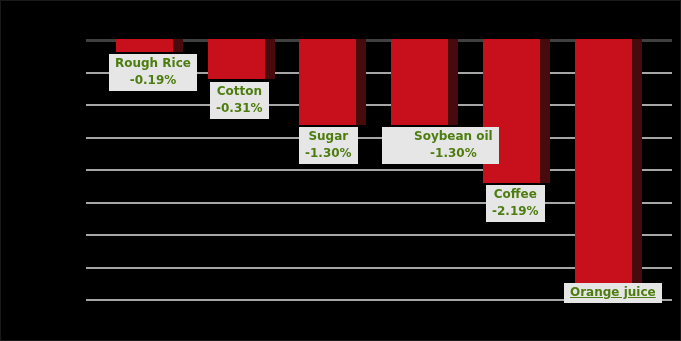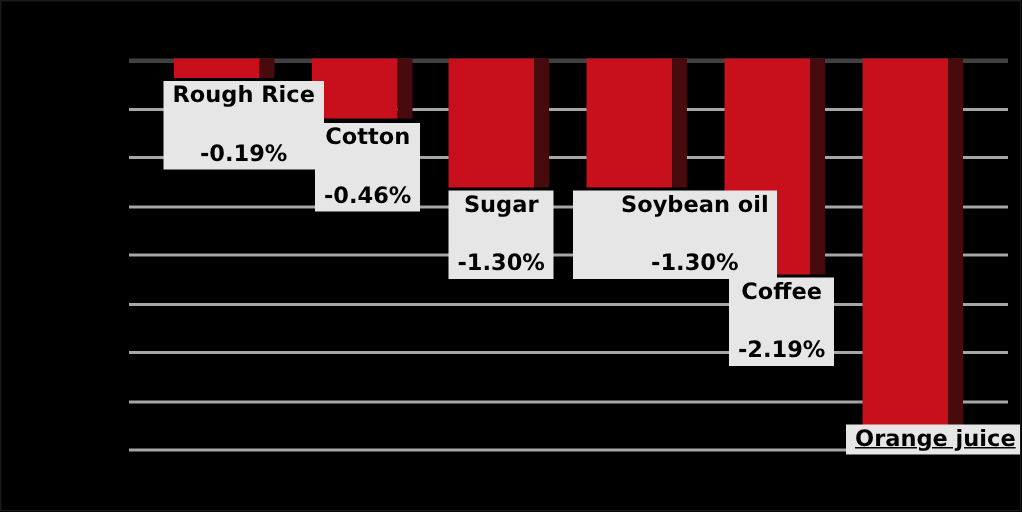"Rough Rice" .data-label { color: #000000 -> #4d7c0f; font-size: 15px -> 12px }
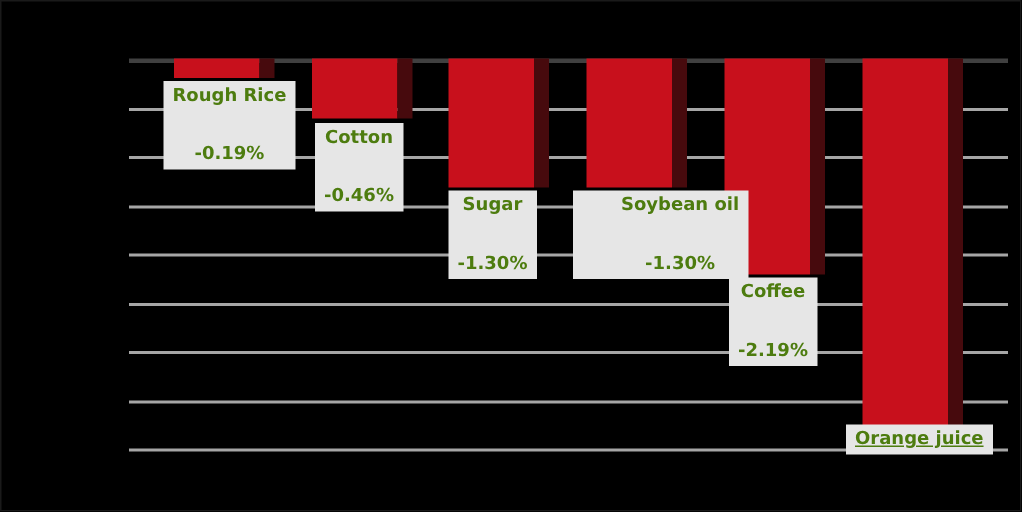"-0.19%" .data-label .dl-val { margin-top: 22px -> none }
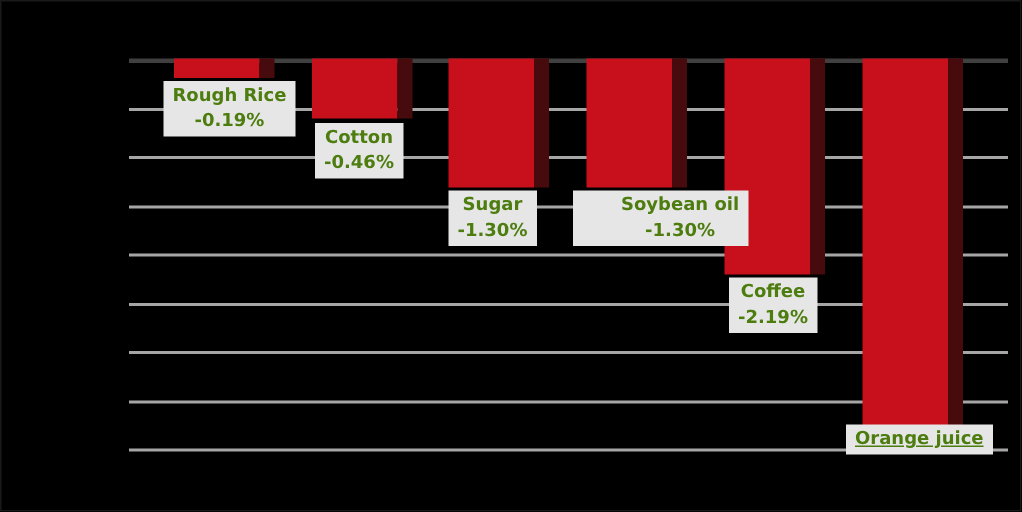"-0.46%" span.dl-val { text: -0.46% -> -0.31% }
